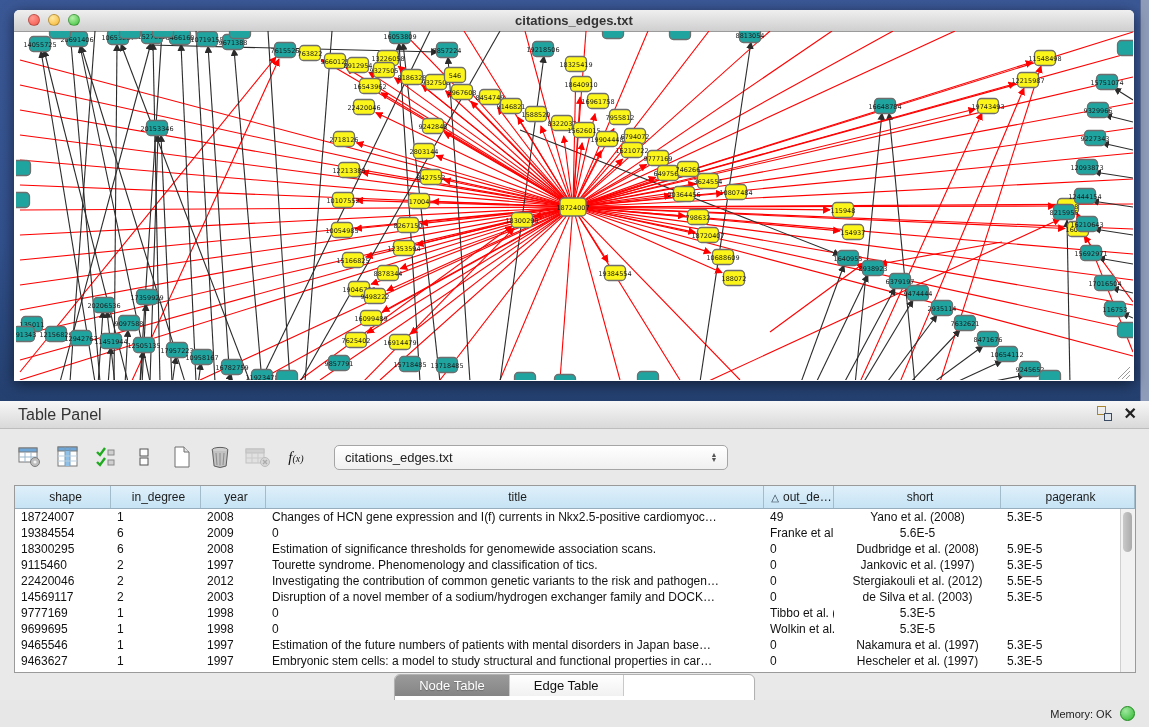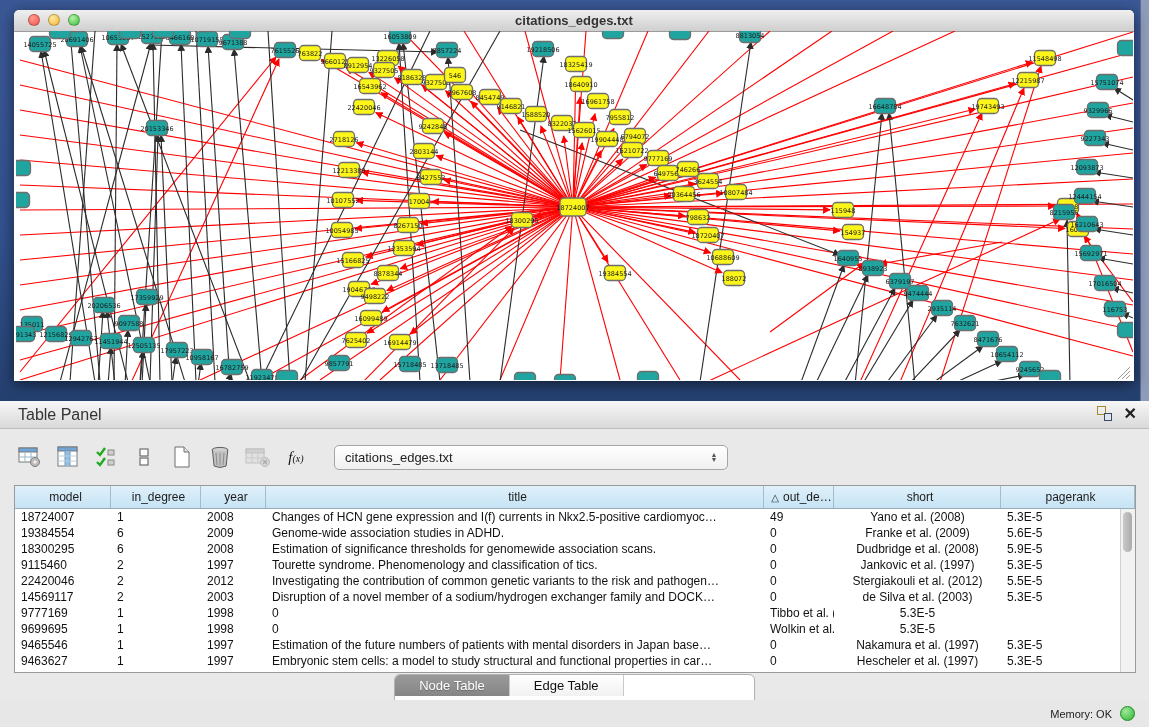"model" div.tcell { text: model -> shape }
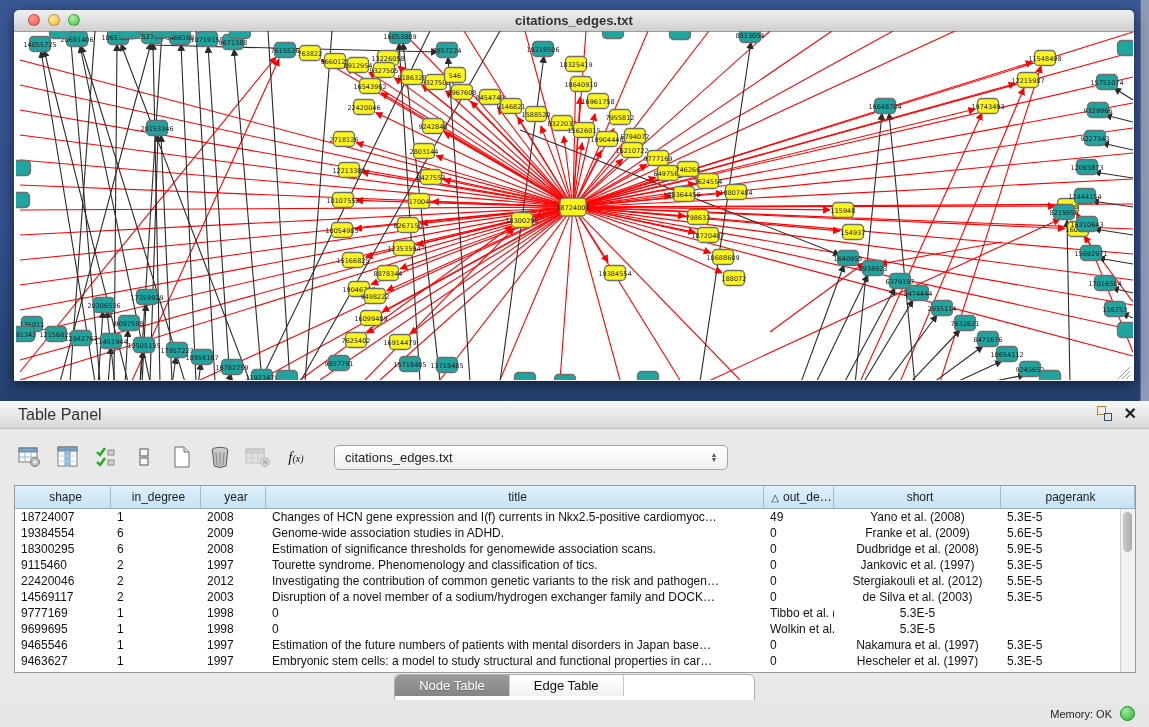"Genome-wide association studies in ADHD." div.tcell { html: <div>Genome-wide association studies in ADHD.</div> -> none }
